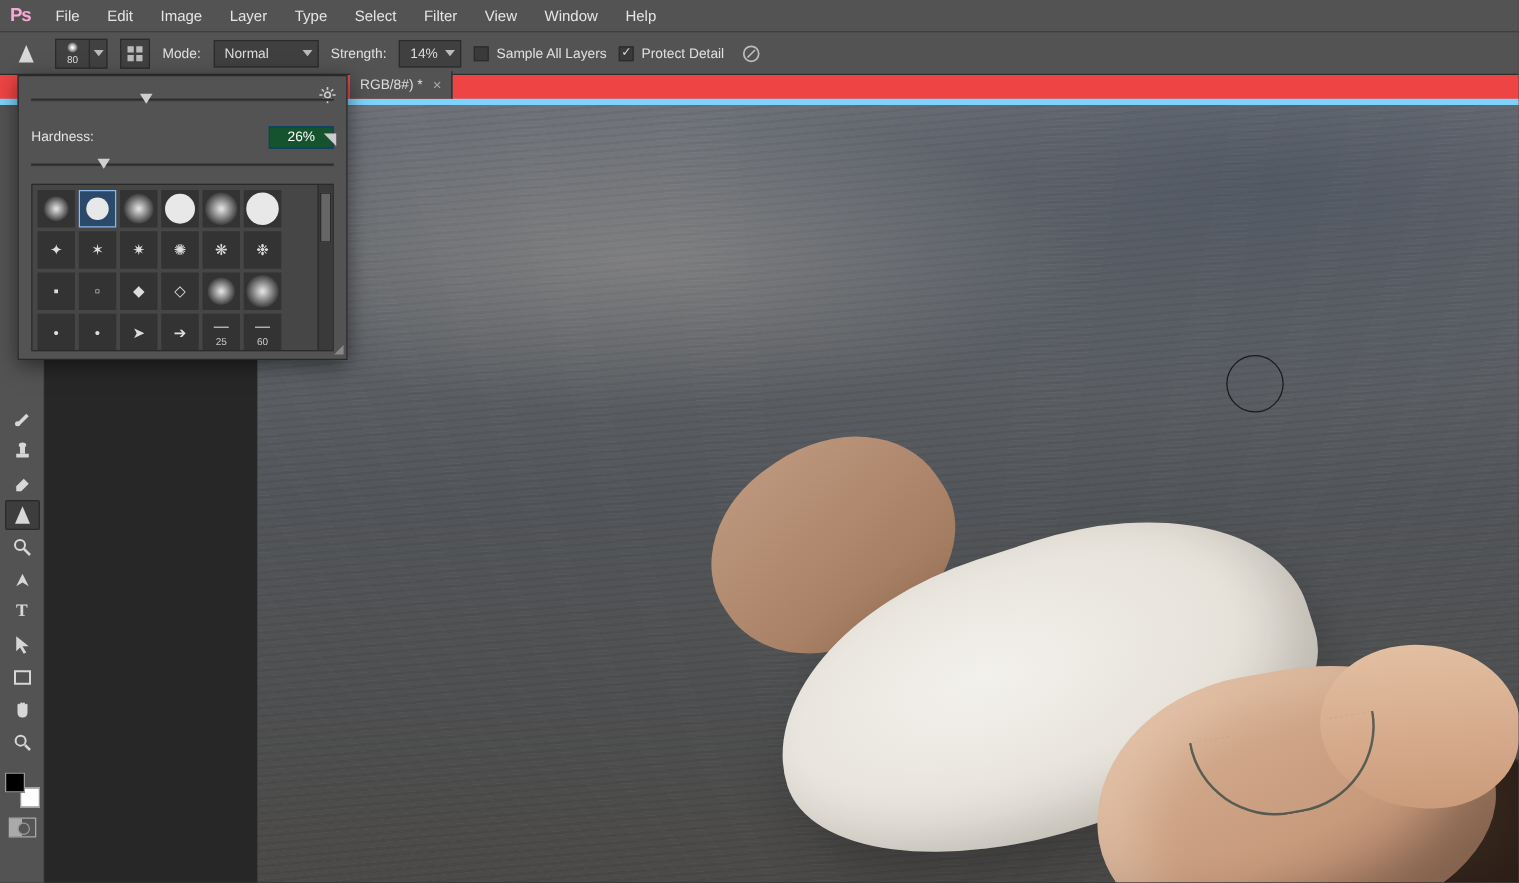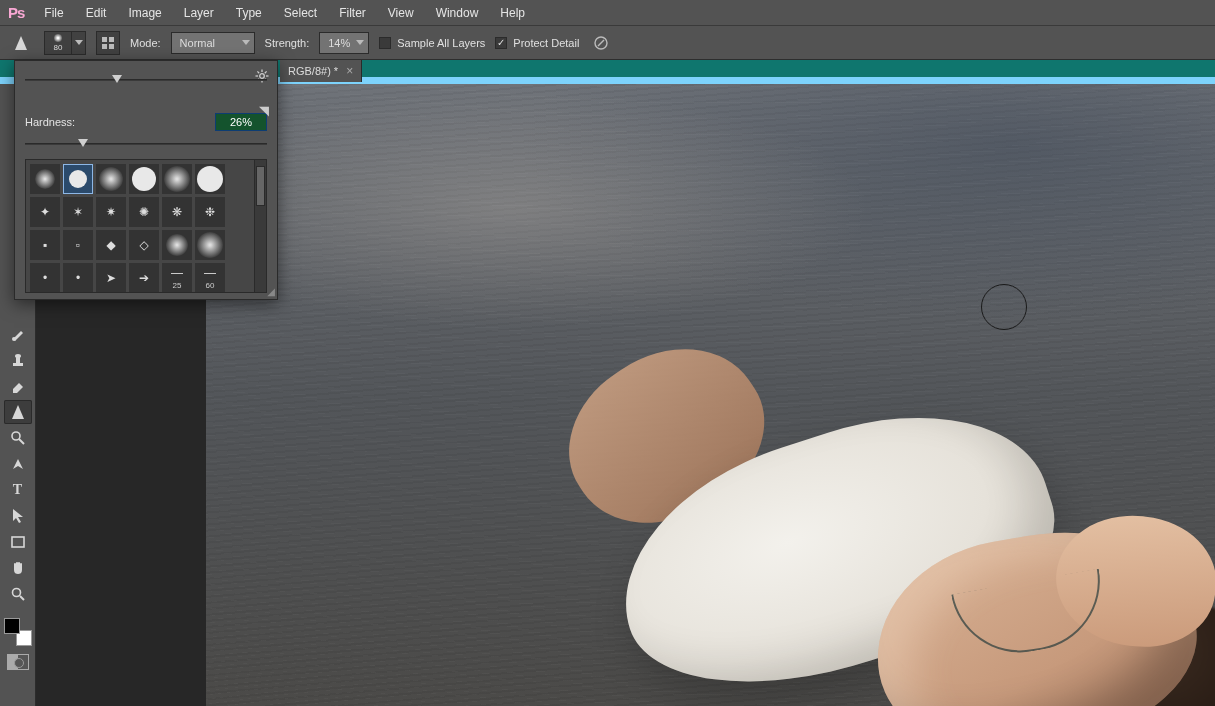"Normal" .select { background: #737373 -> #404040 }
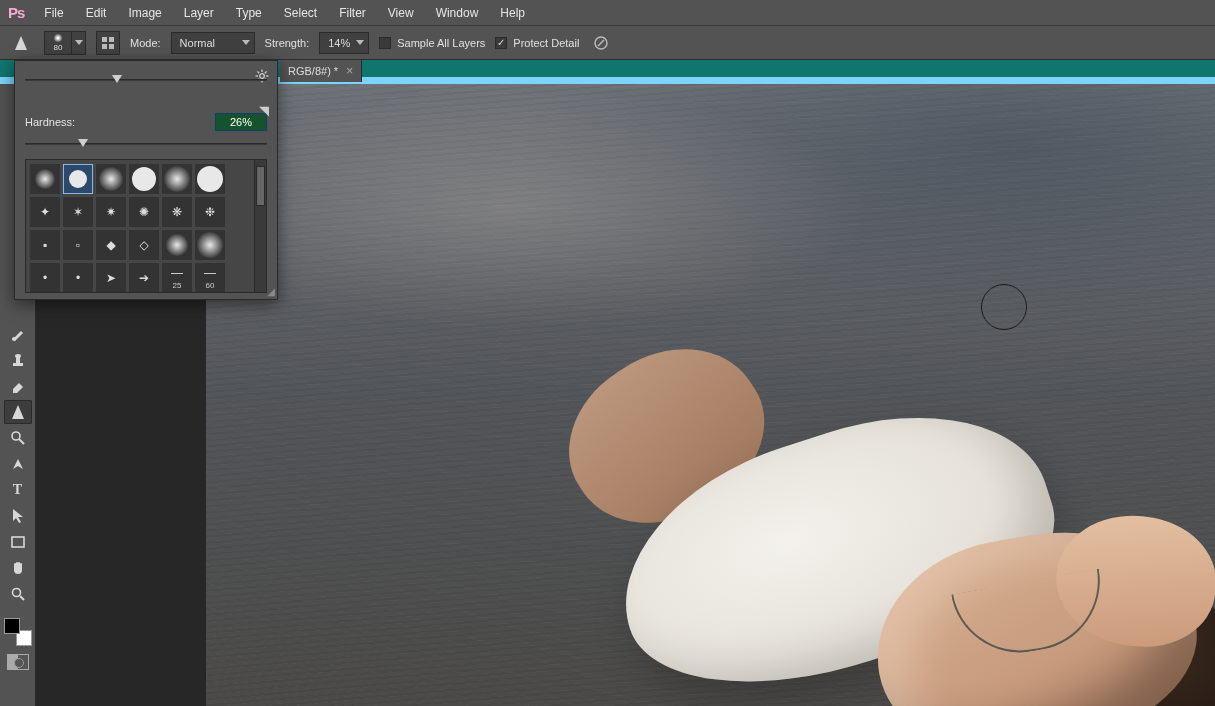"RGB/8#) *" .tabstrip { align-items: flex-start -> flex-end; background: #0f766e -> #ef4444; border-bottom: 7px solid #7dd3fc -> 5px solid #7dd3fc }
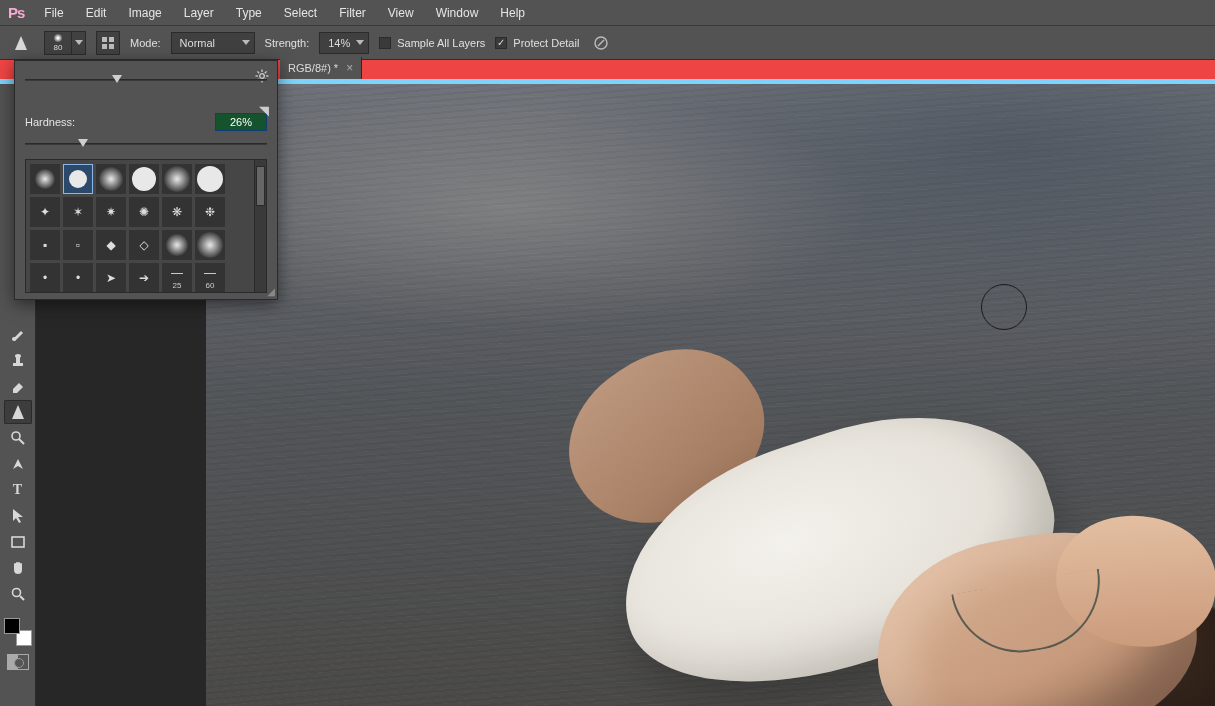"Hardness:" div.row { margin-top: 26px -> 14px }
